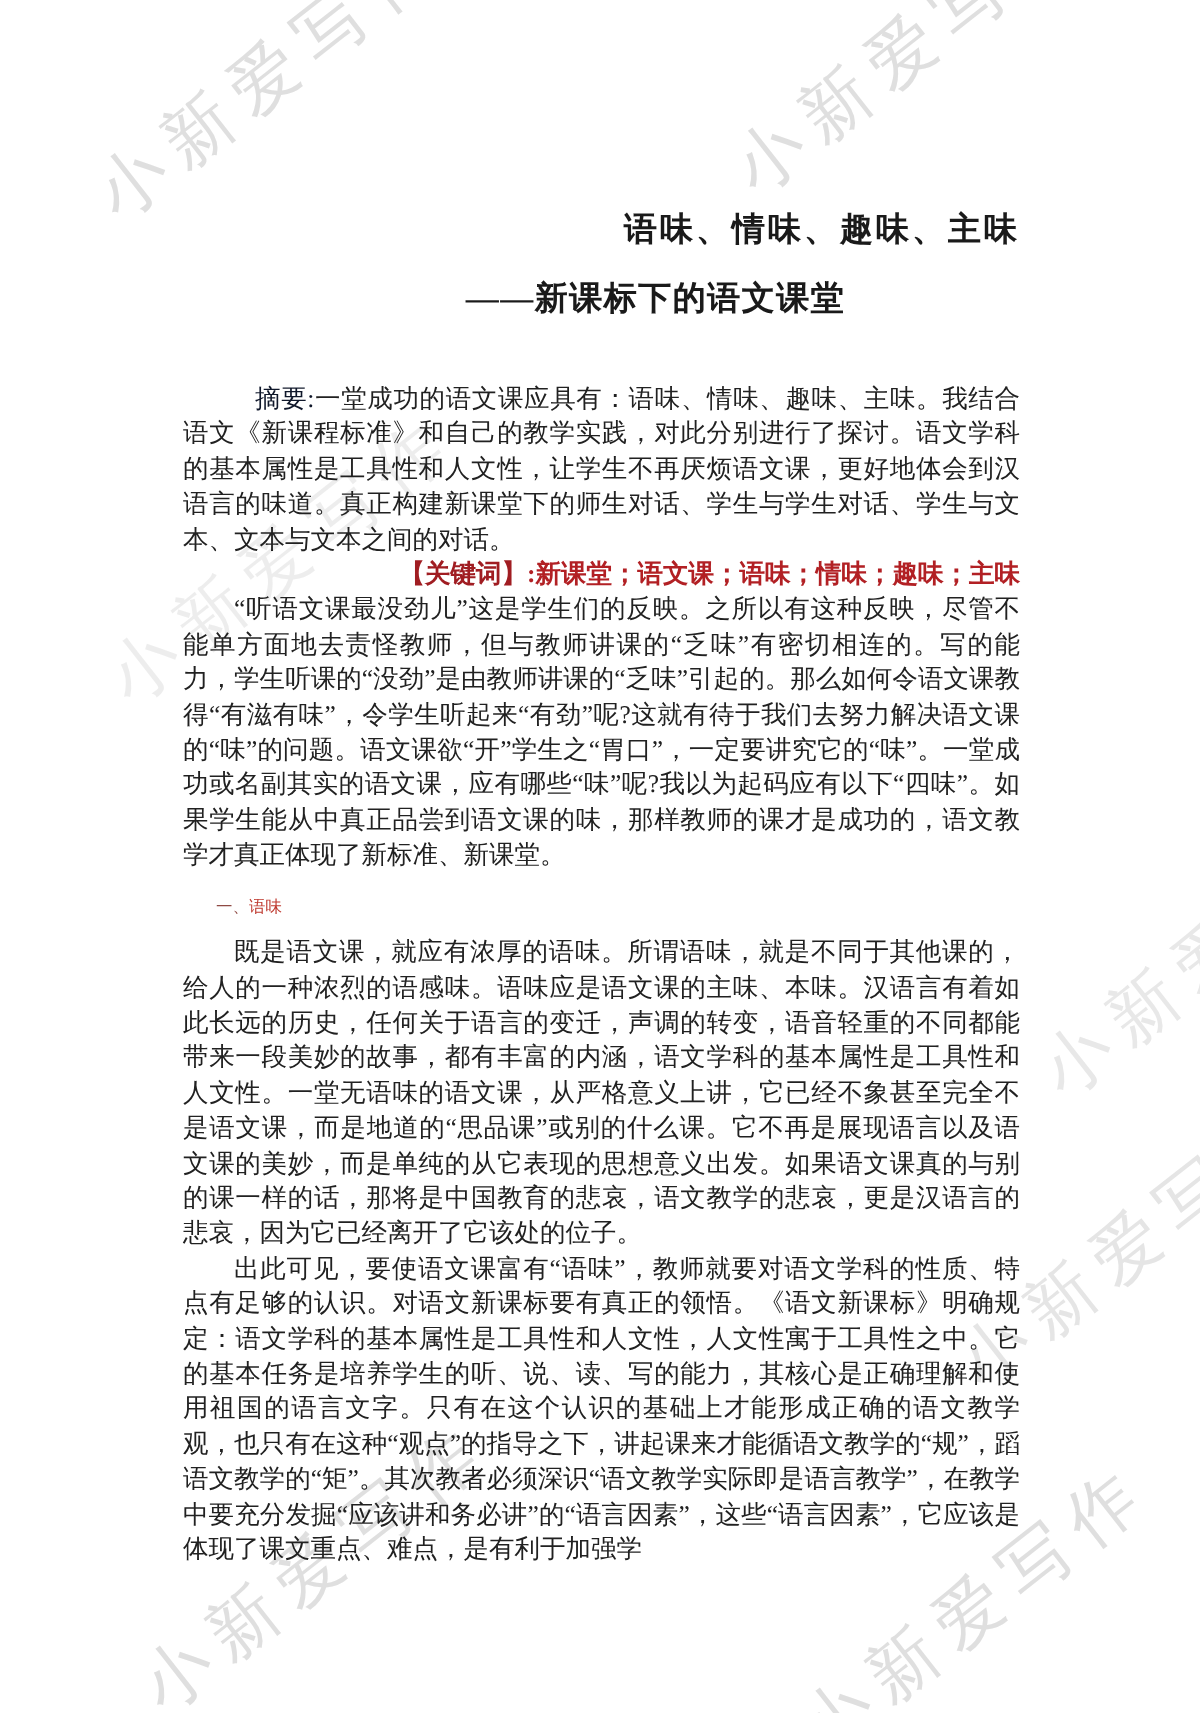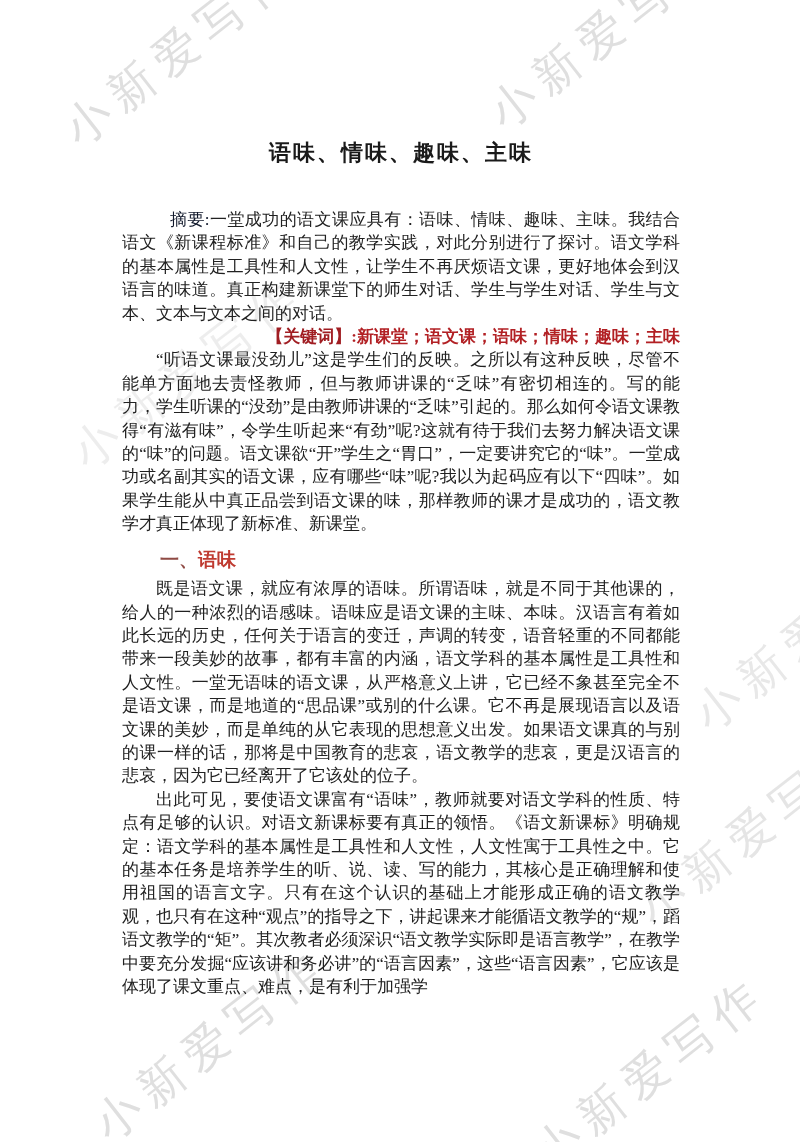"语味、情味、趣味、主味" .title { text-align: center -> right }
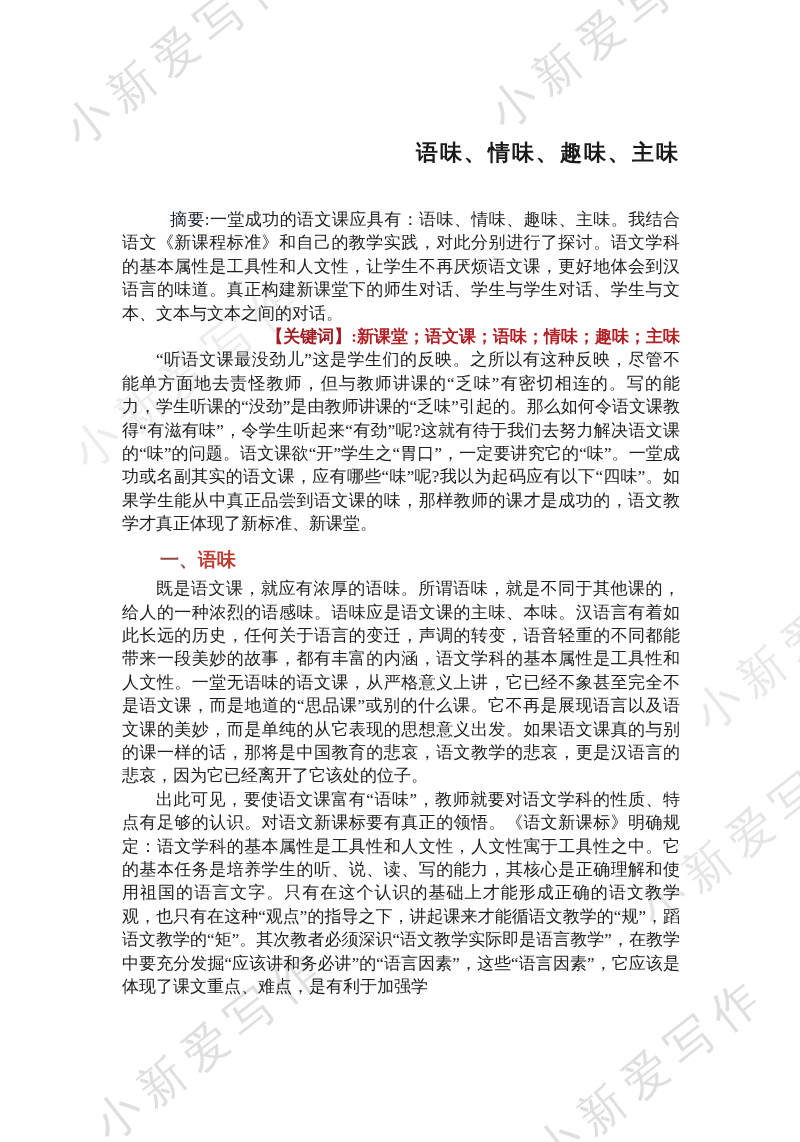"——新课标下的语文课堂" h2.subtitle { html: none -> <h2>——新课标下的语文课堂</h2> }
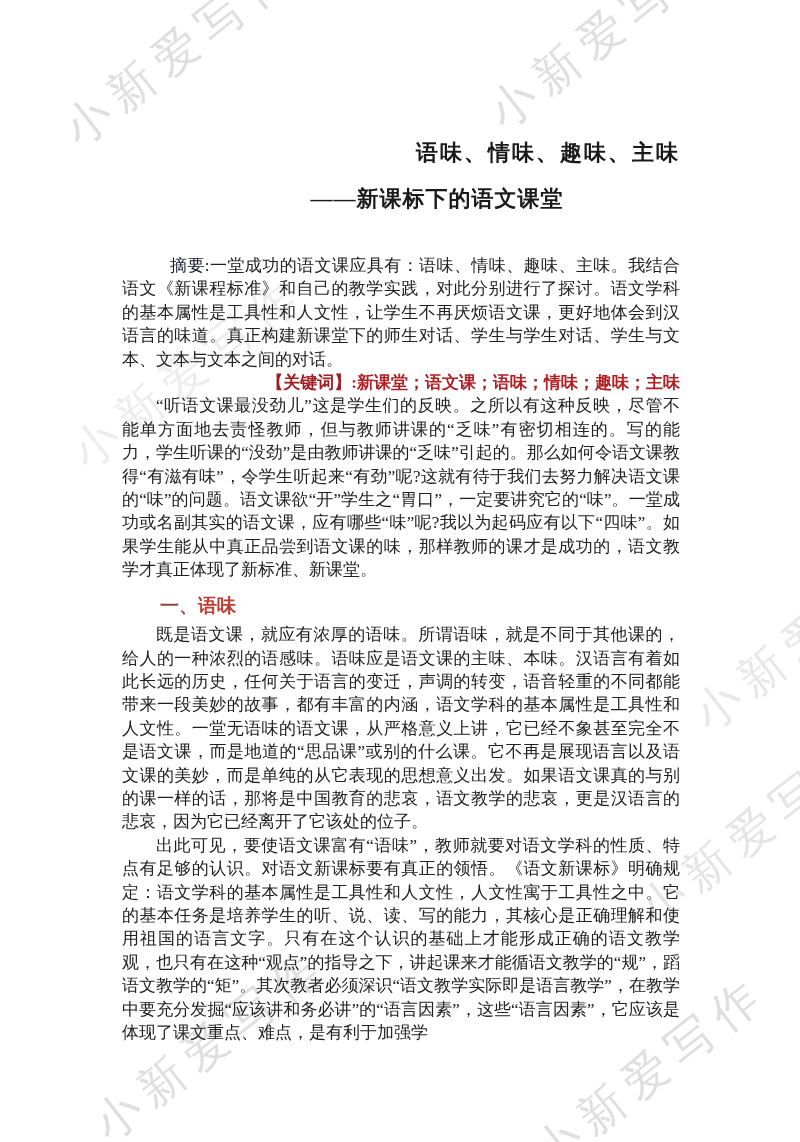"一、语味" .section-heading { font-size: 19px -> 11px; font-weight: bold -> normal }
